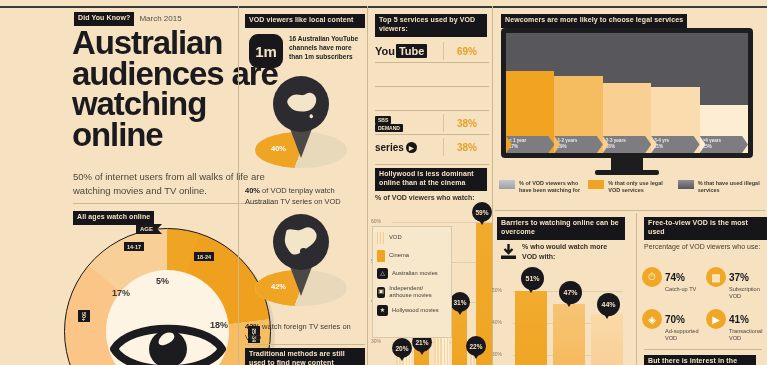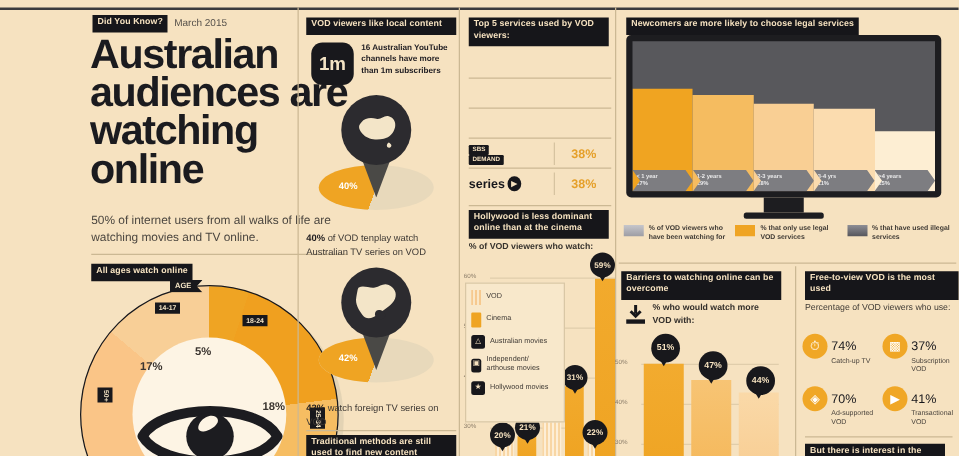"You" div.srow { html: none -> <div> <div> <span>You</span> <span>Tube</span> </div> <div></div> <span>69%</span> </div> }
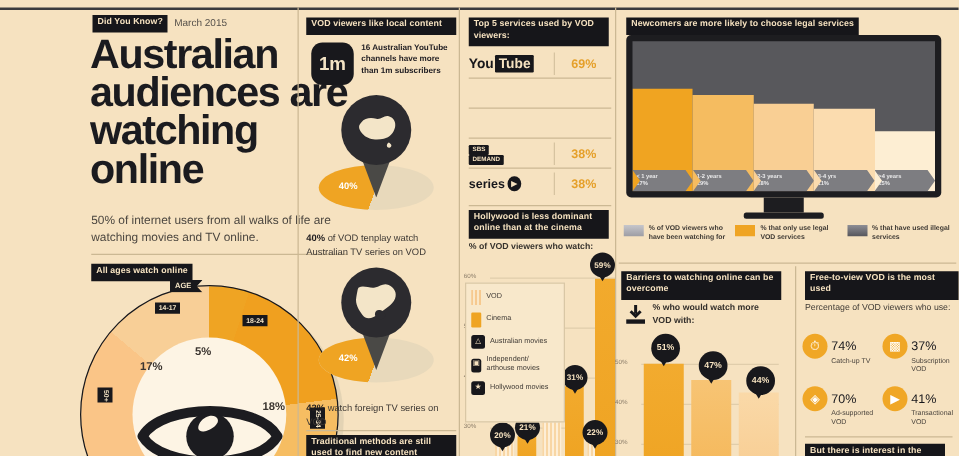"74%" .qtxt .num { font-weight: normal -> bold }
